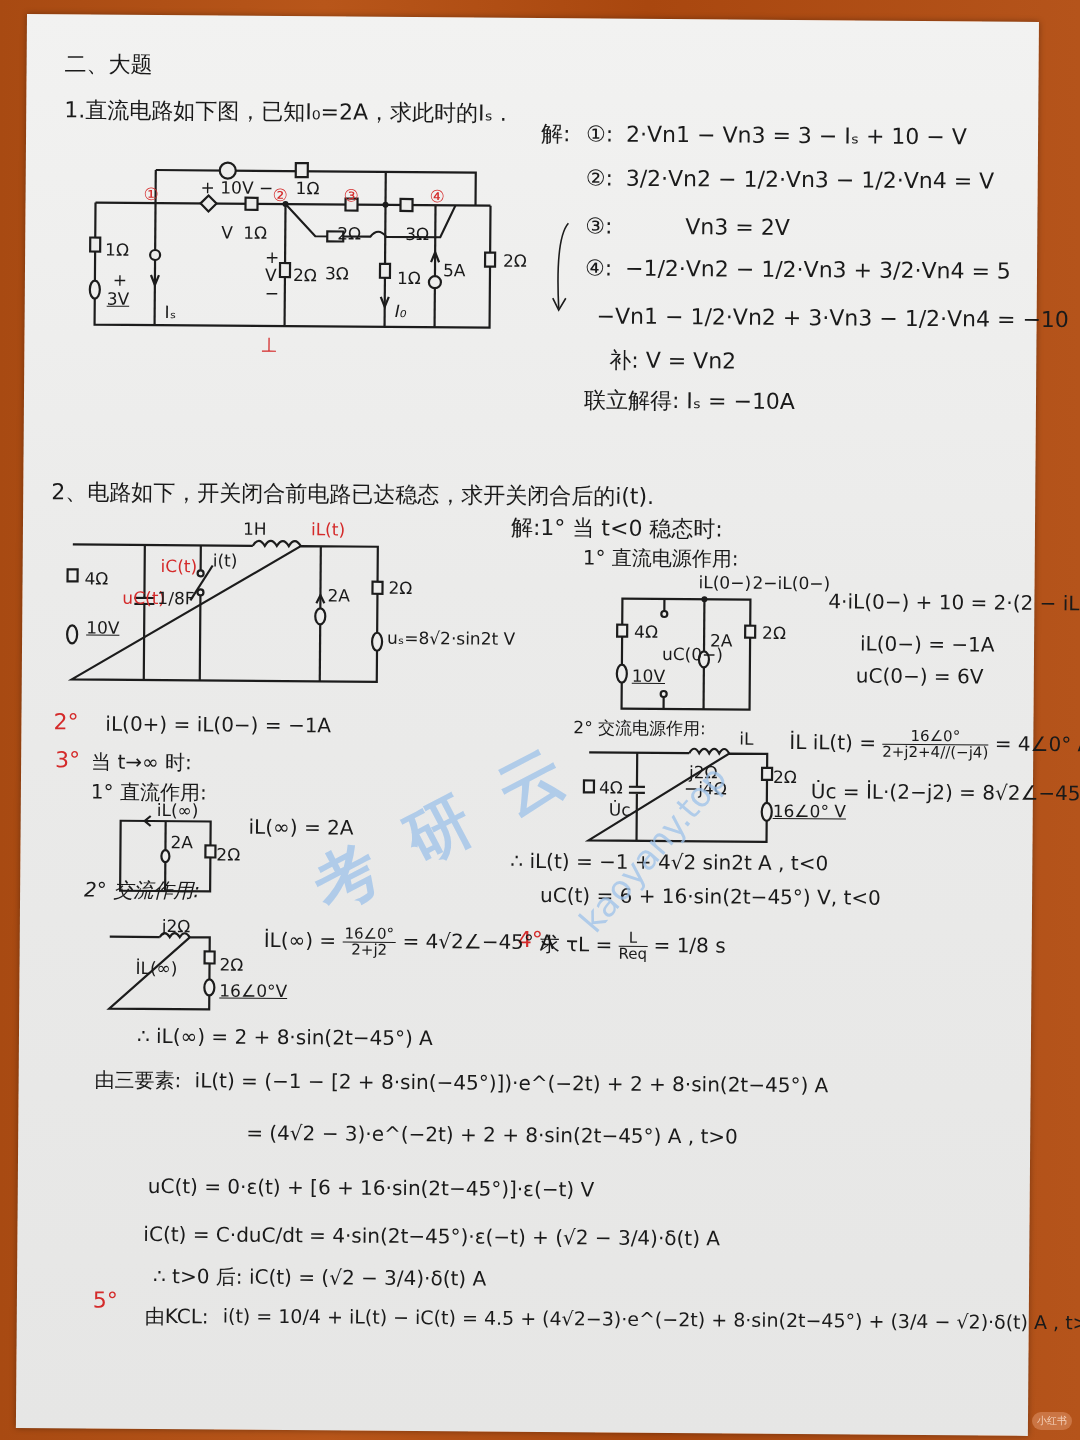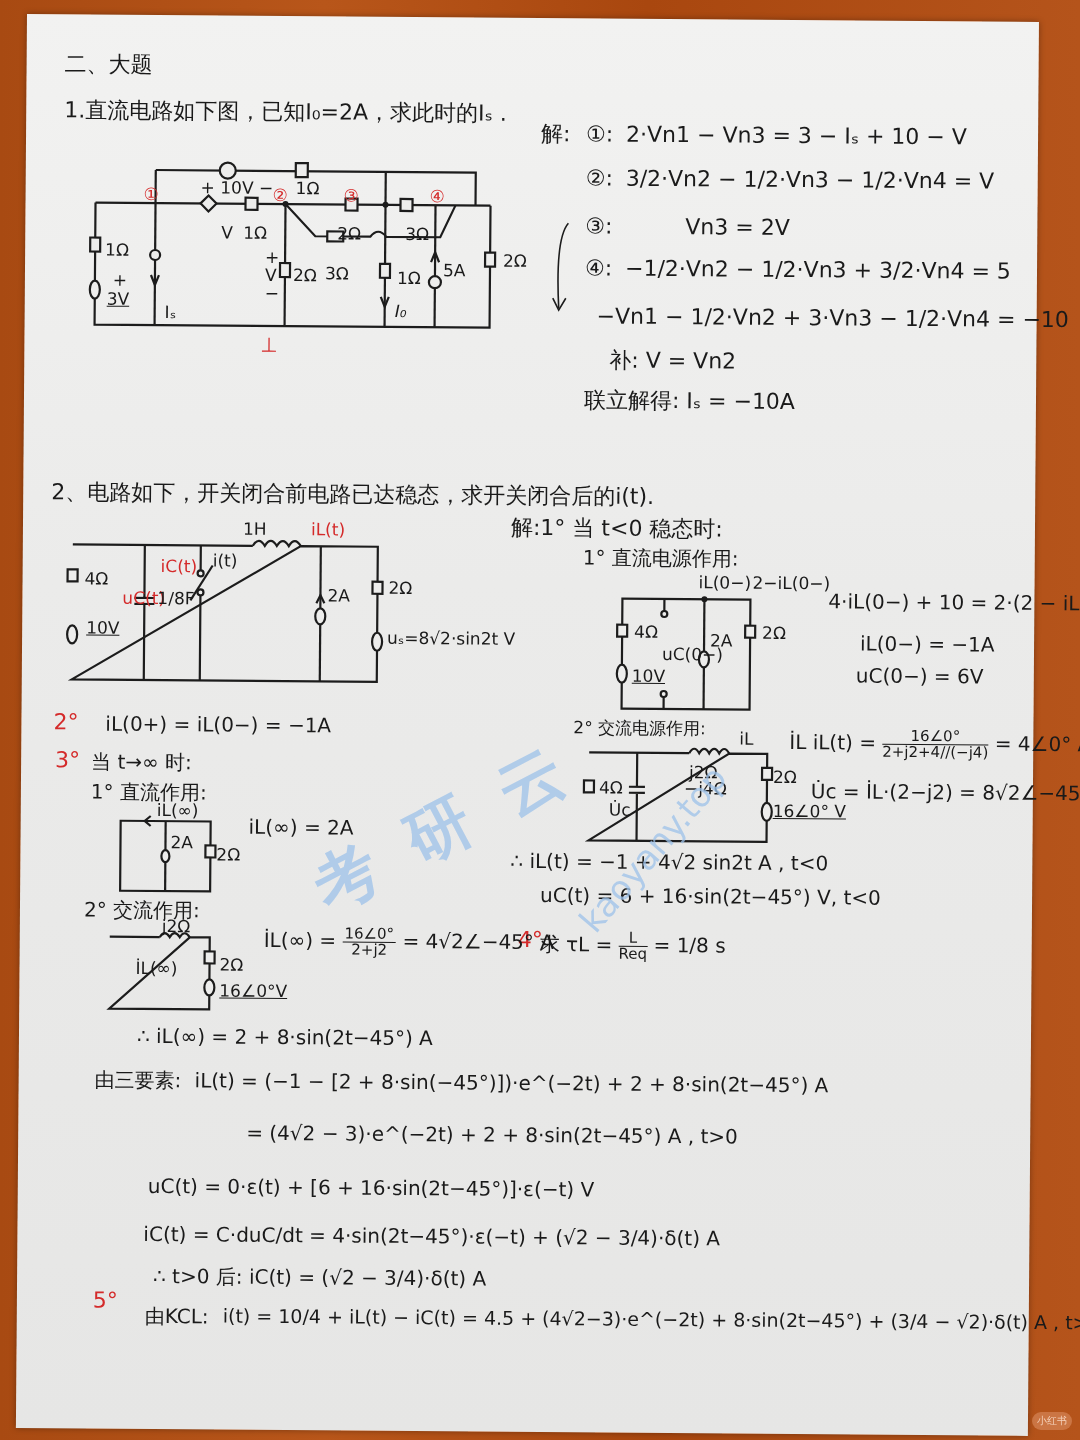"2° 交流作用:" div.t { font-style: none -> italic; top: 884px -> 864px }
